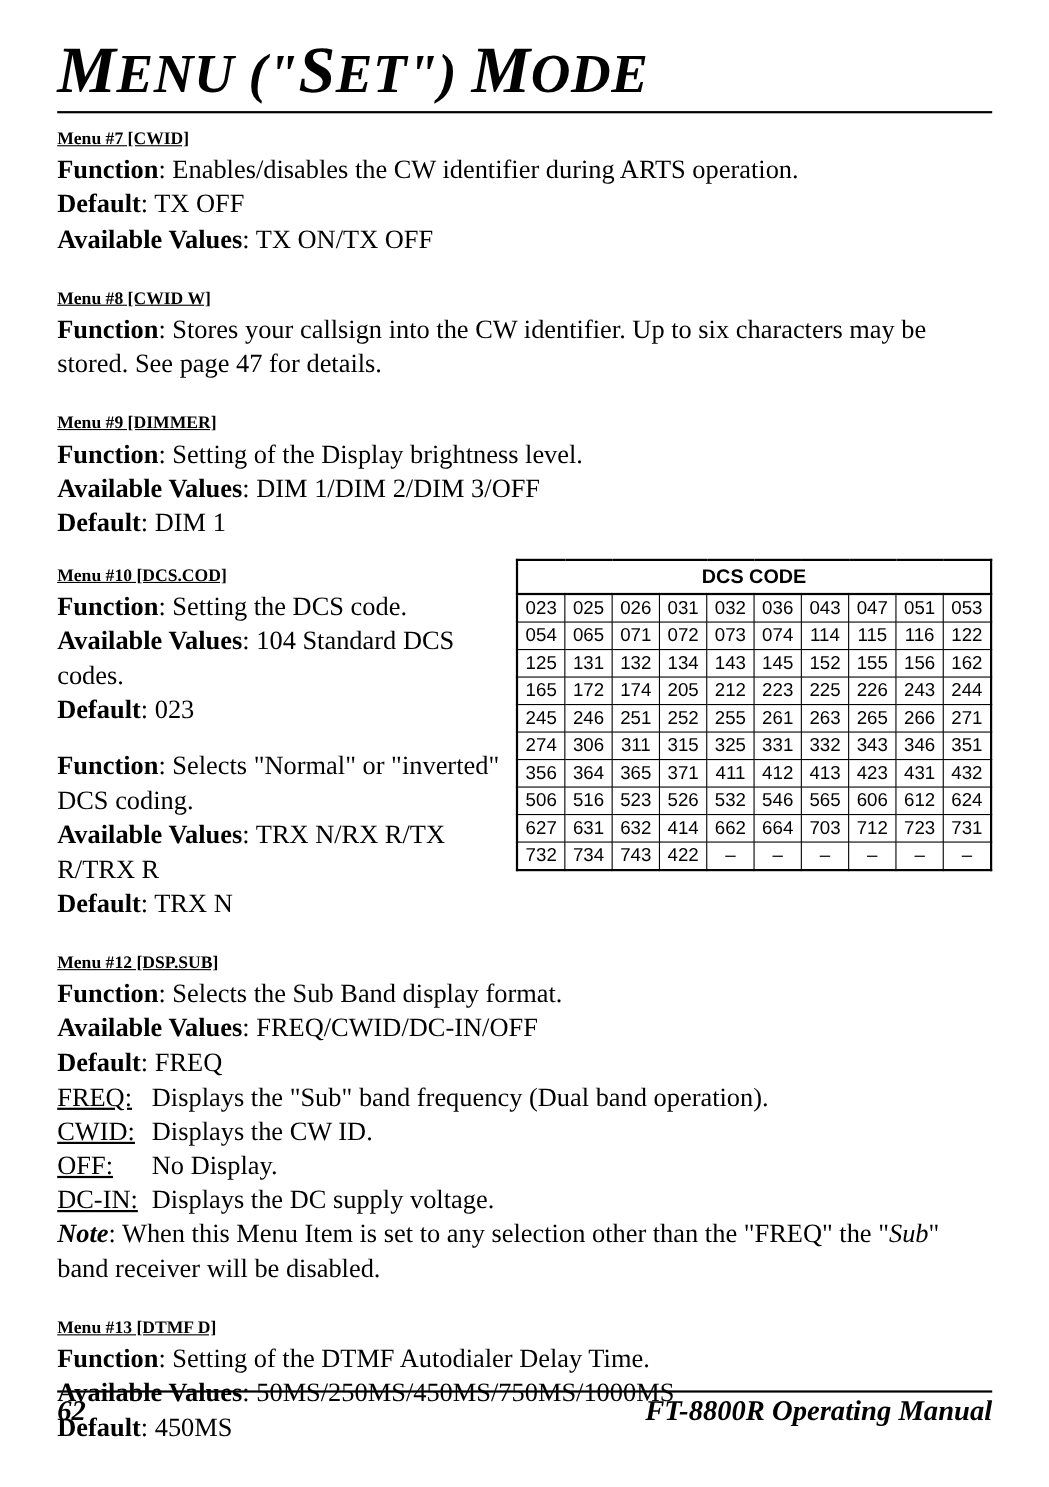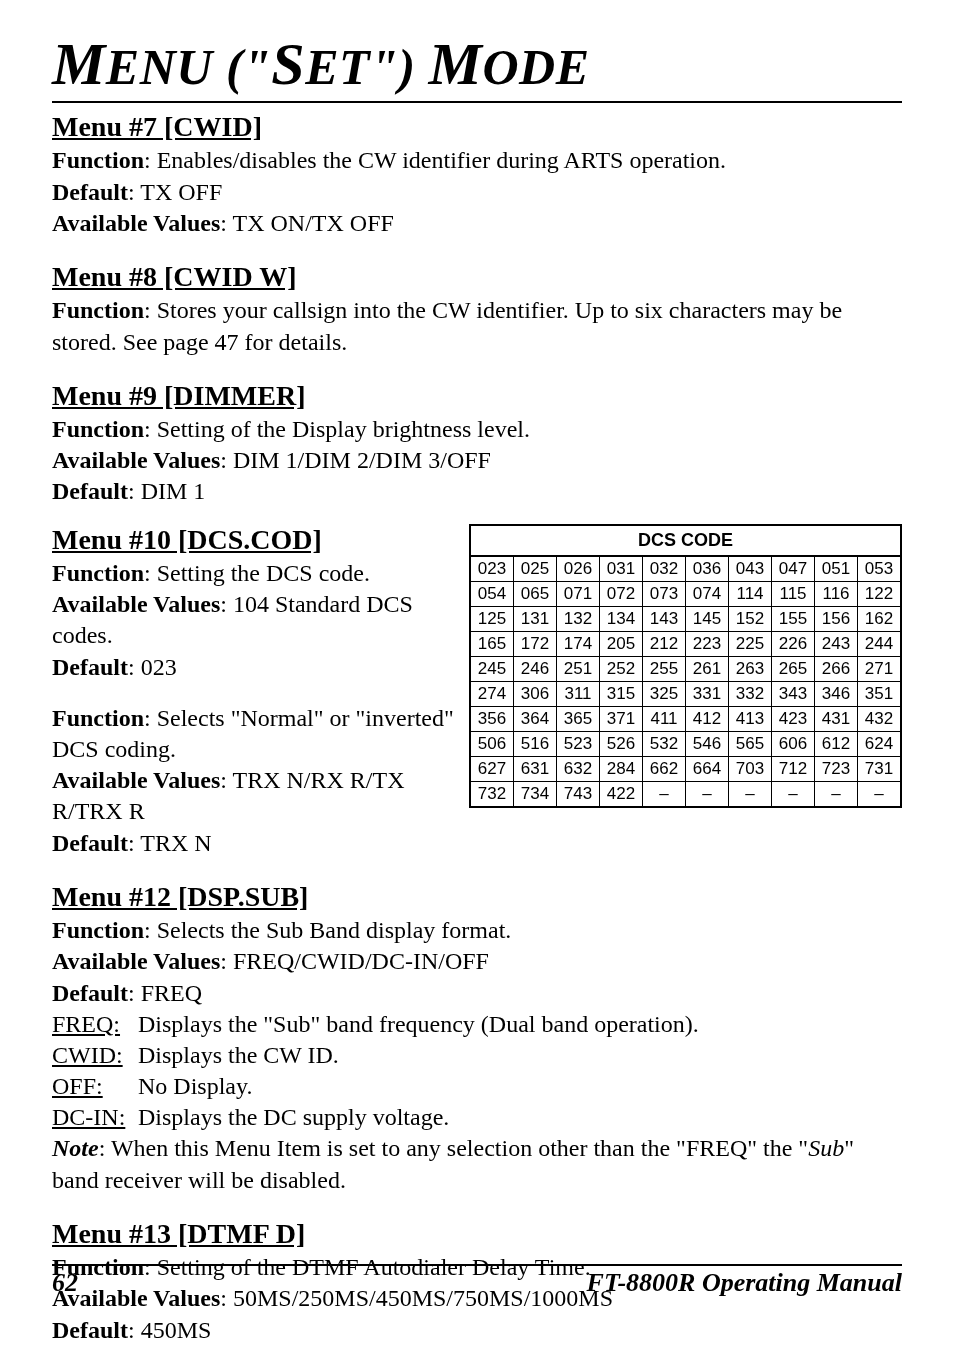"Menu #7 [CWID]" .menu-head { font-size: 28px -> 16px }
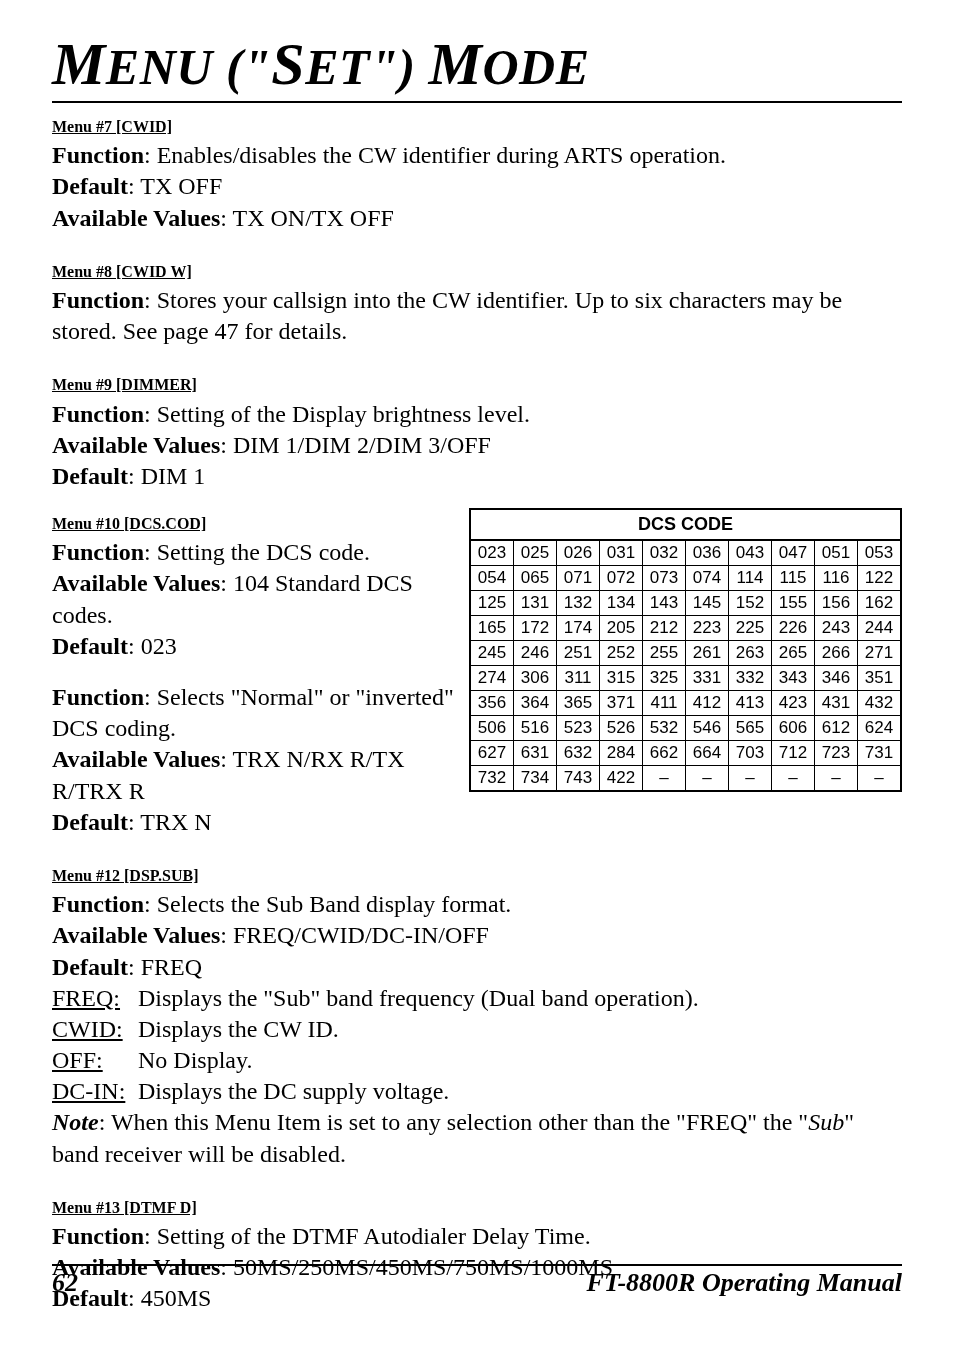"284" td { text: 284 -> 414 }
